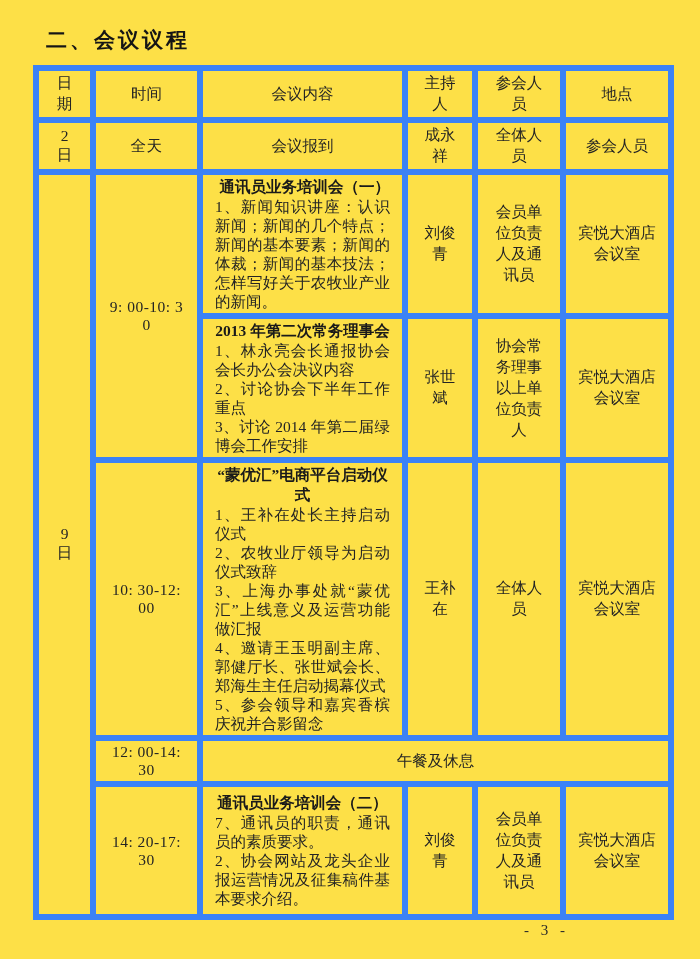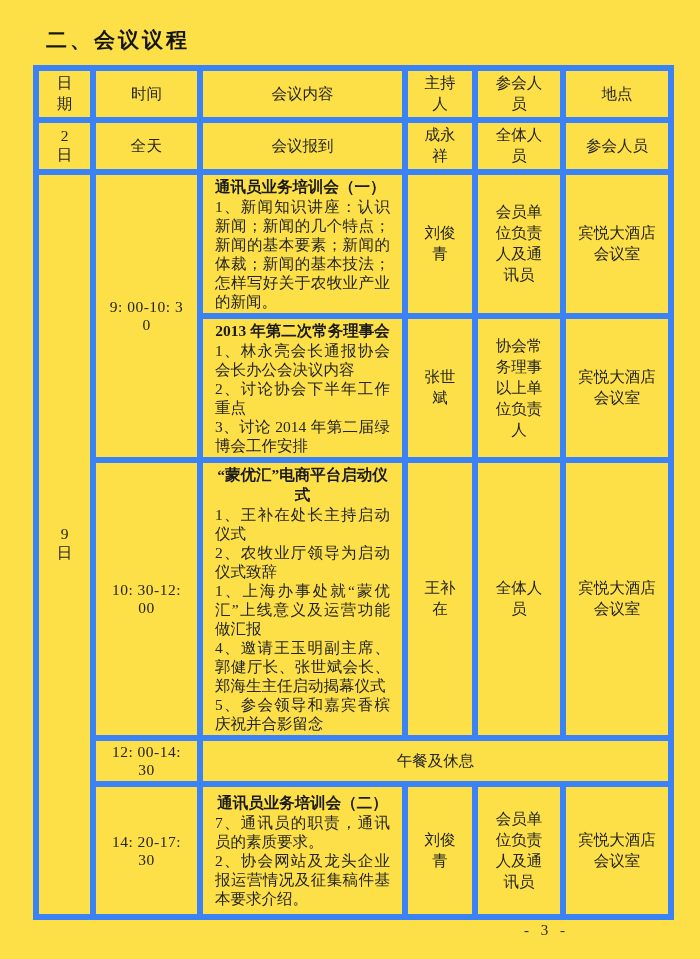"通讯员业务培训会（一）" .content-title.centered { text-align: left -> right }
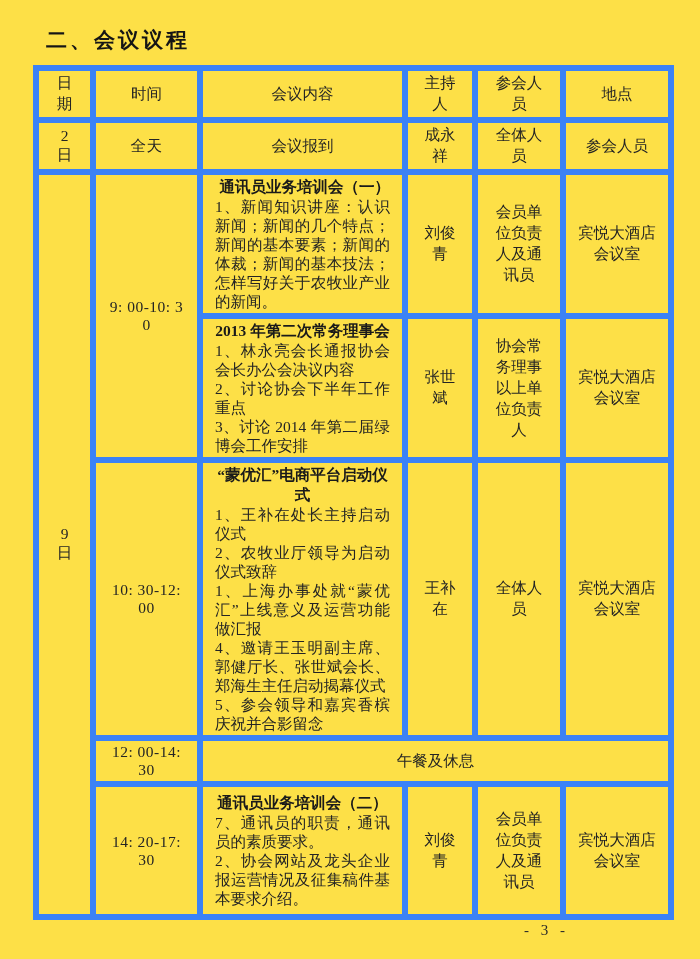"1、上海办事处就“蒙优汇”上线意义及运营功能做汇报" div.content-item { text: 1 -> 3 }
